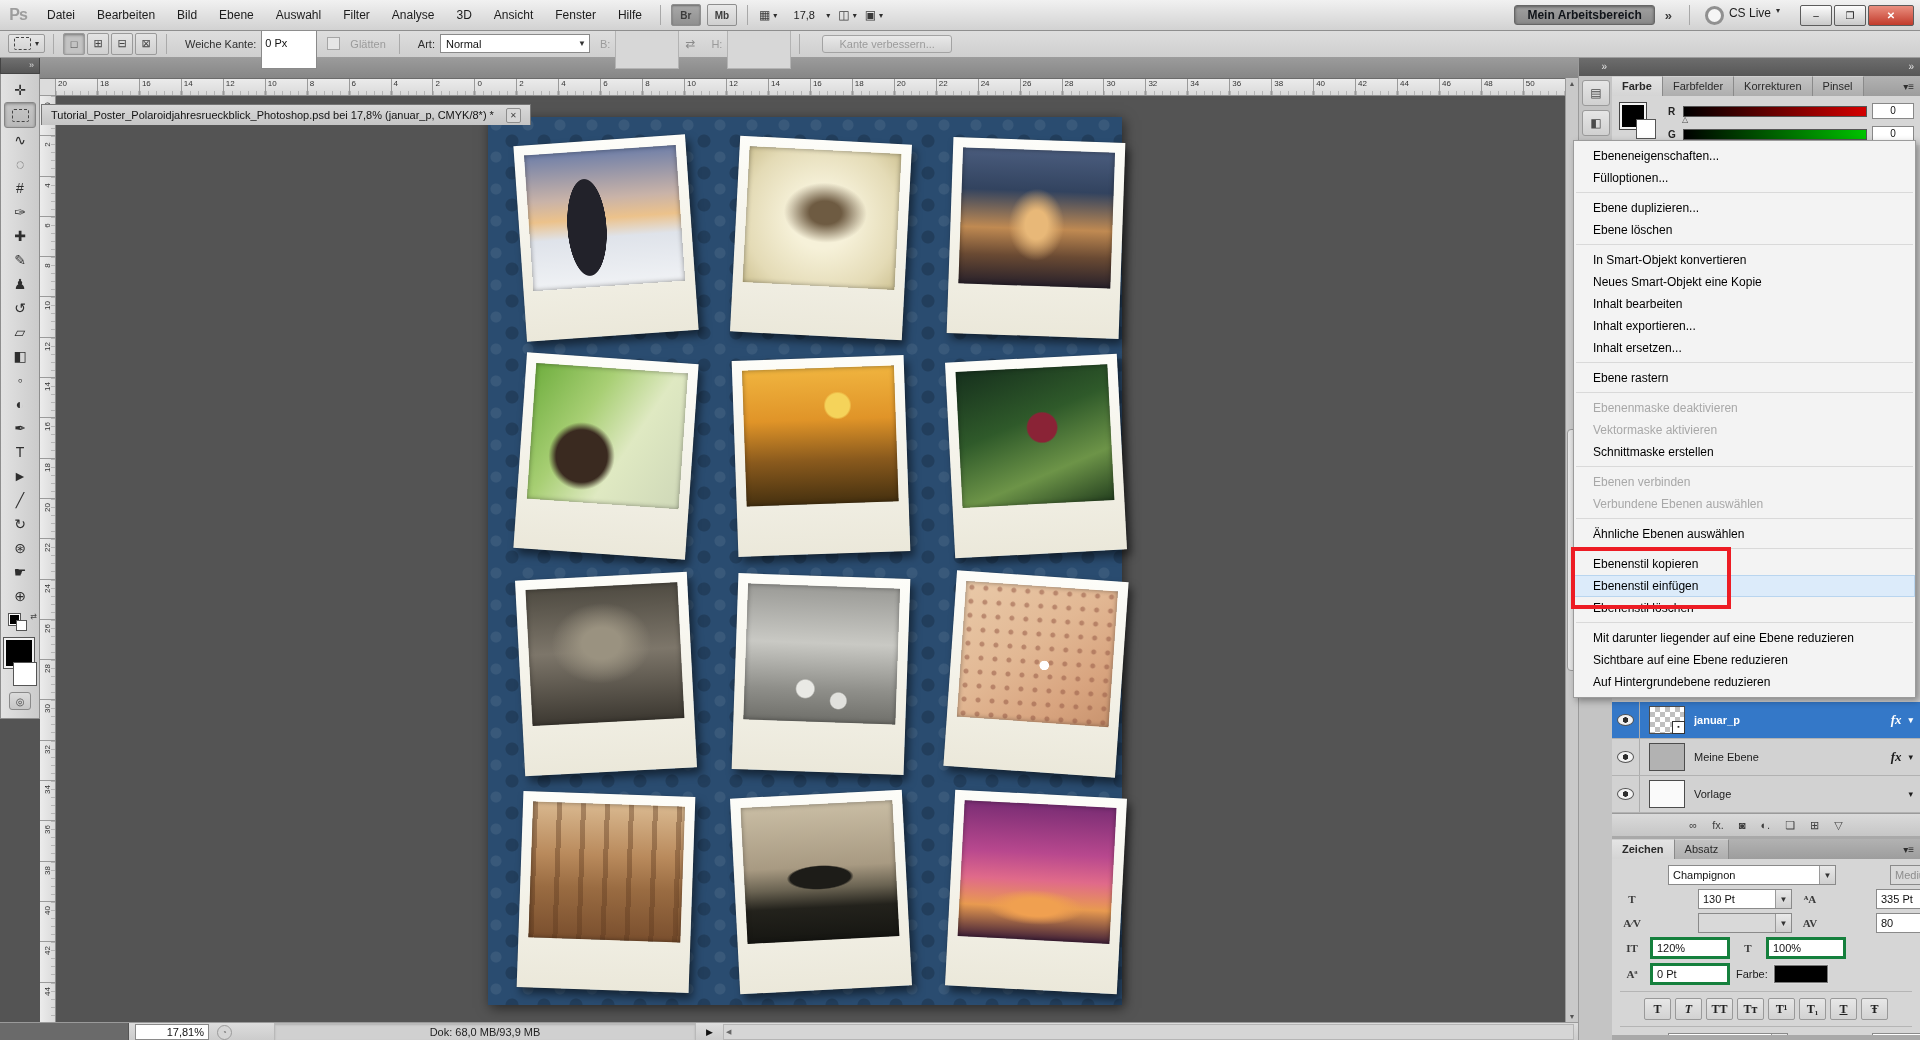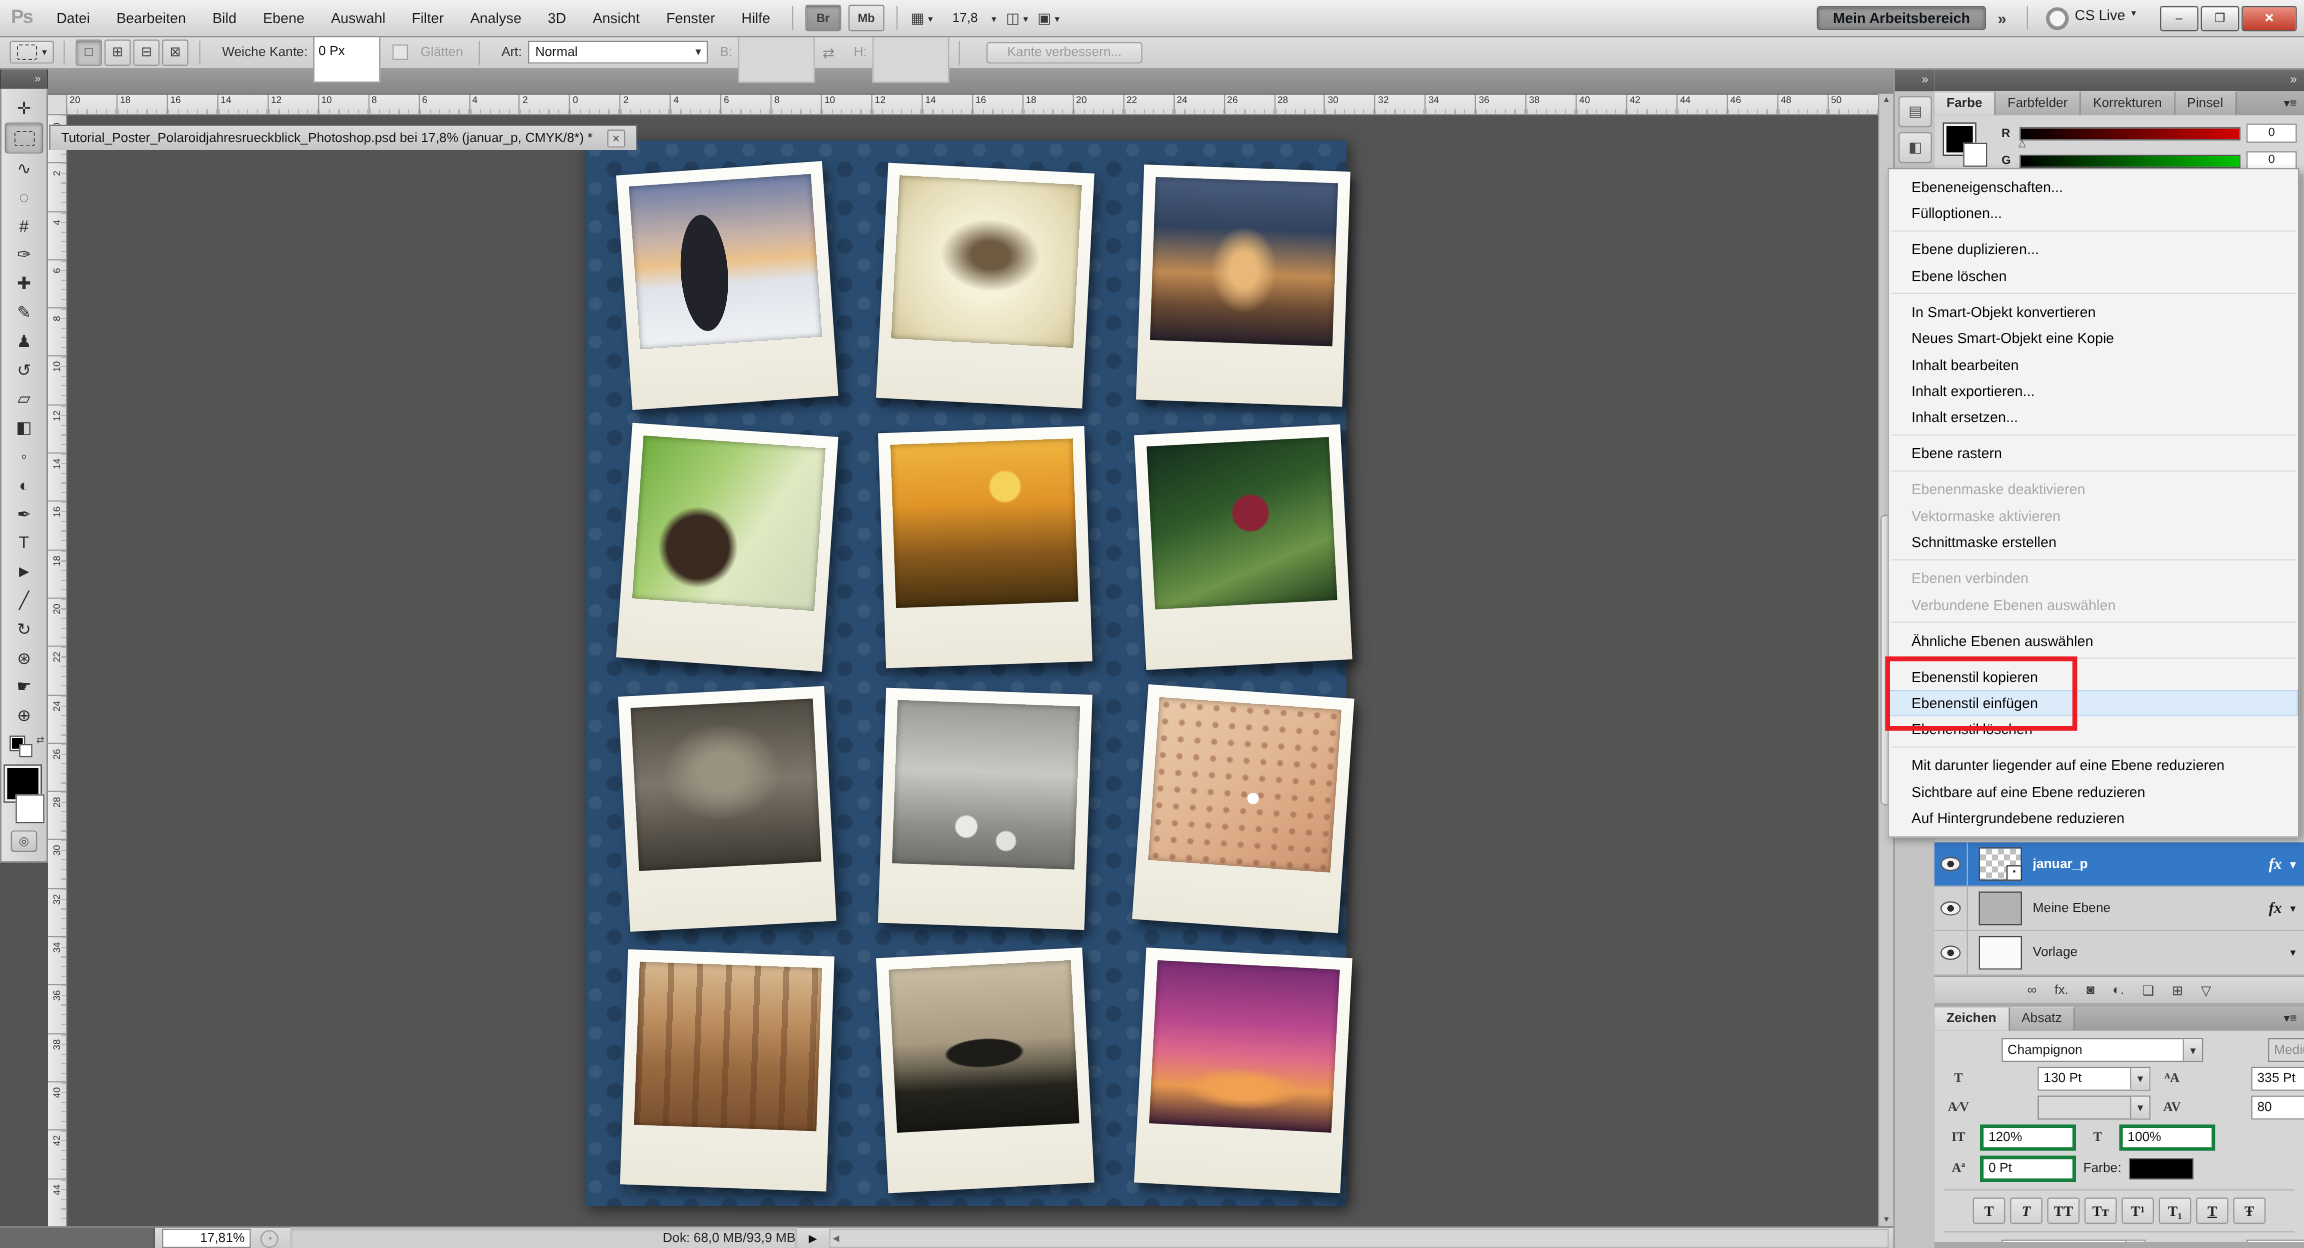"Dok: 68,0 MB/93,9 MB" .sb-doc { margin-left: 10px -> 42px; text-align: right -> center }
